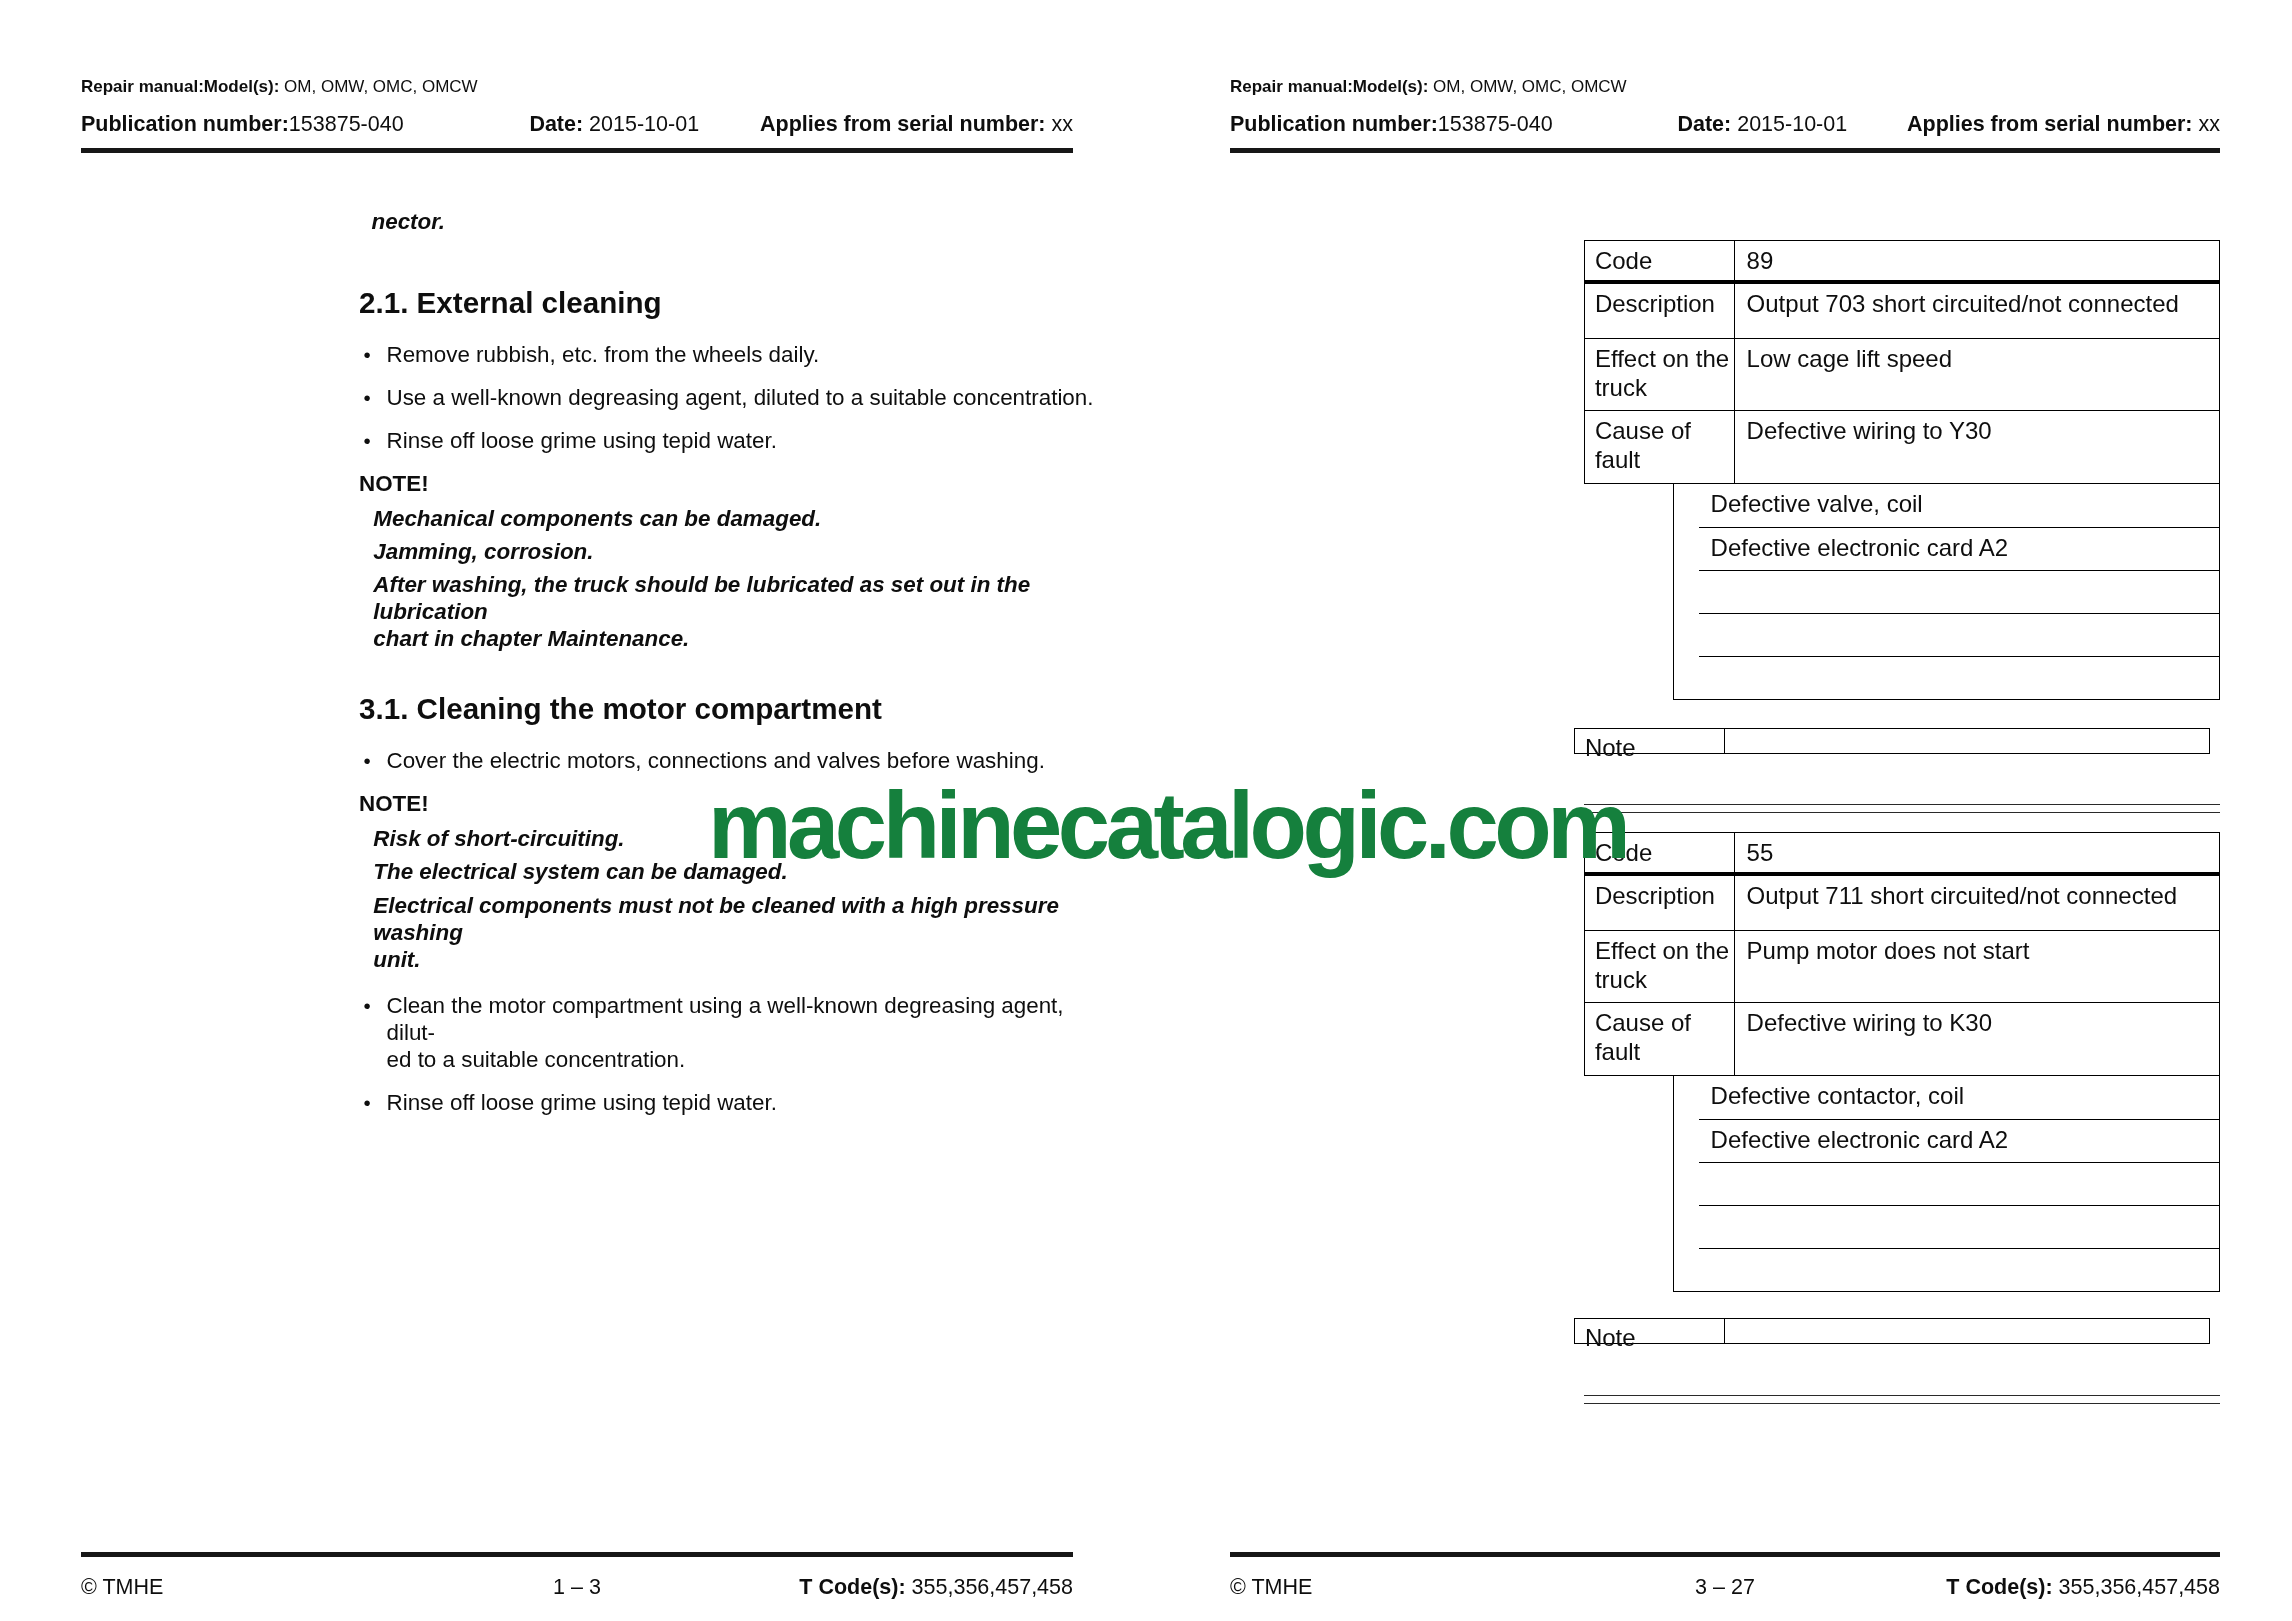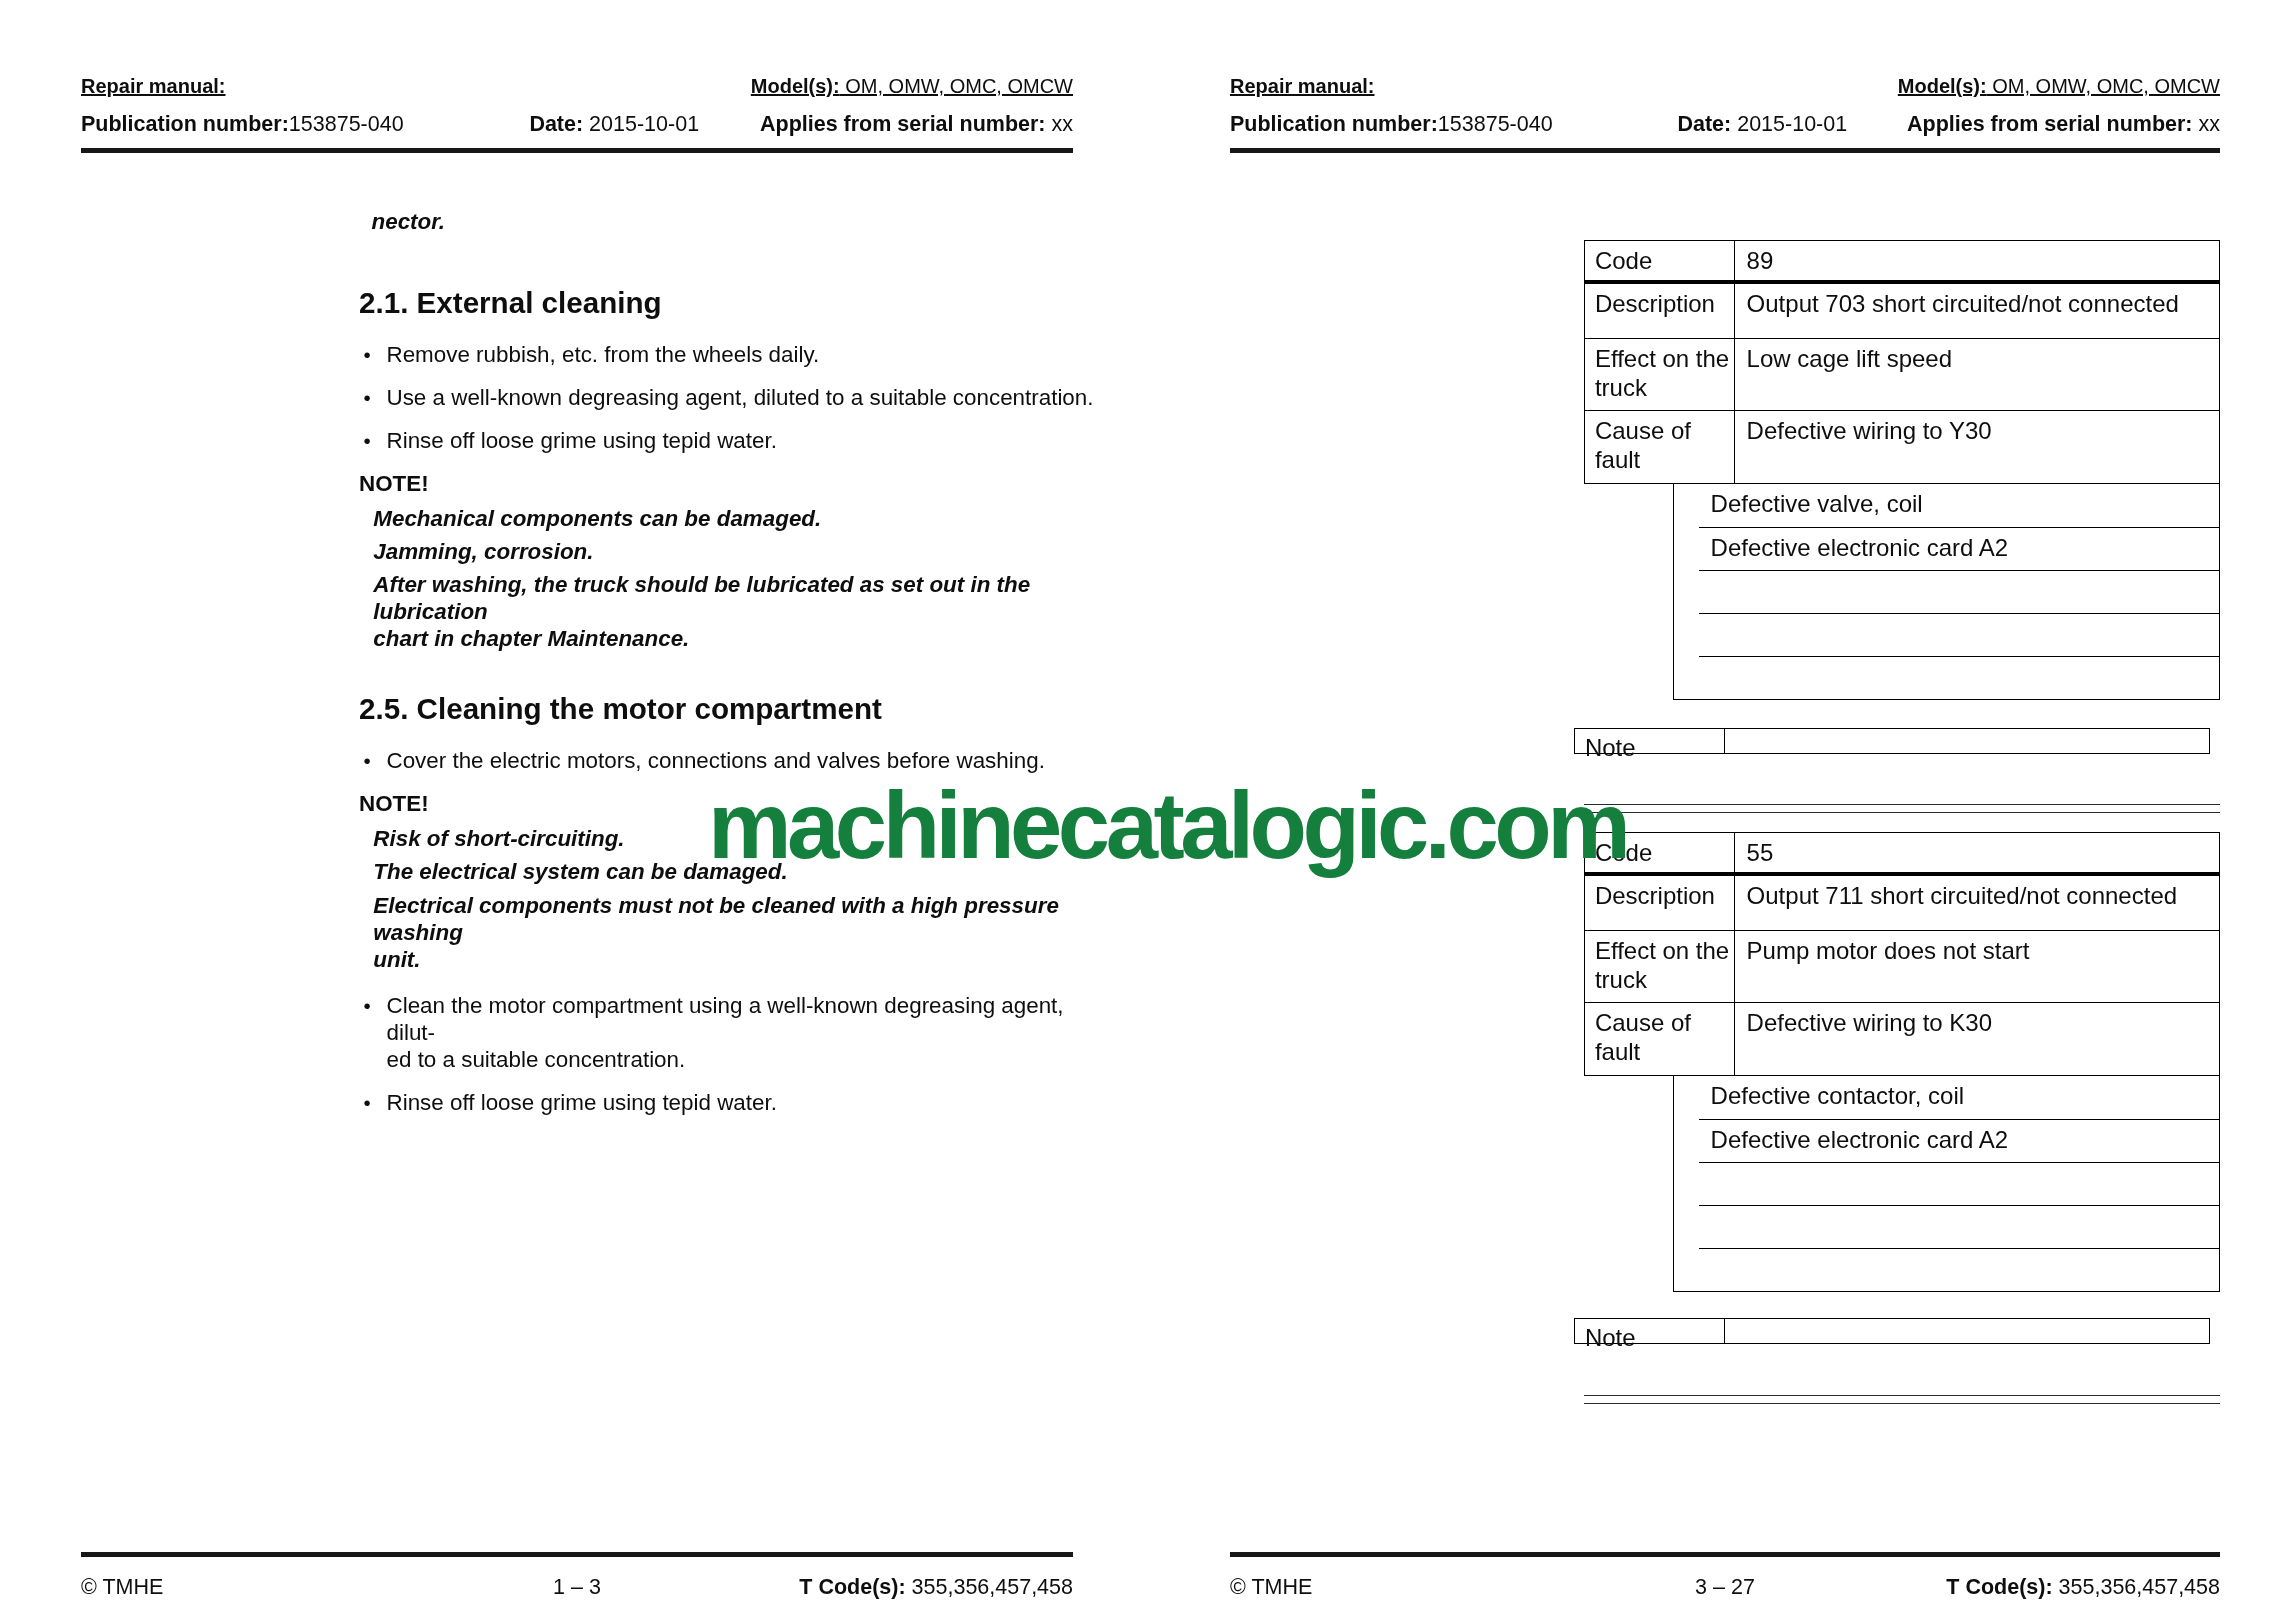"Repair manual:" .hdr-row1 { font-size: 20px -> 17px; justify-content: space-between -> flex-start; text-decoration: underline -> none }
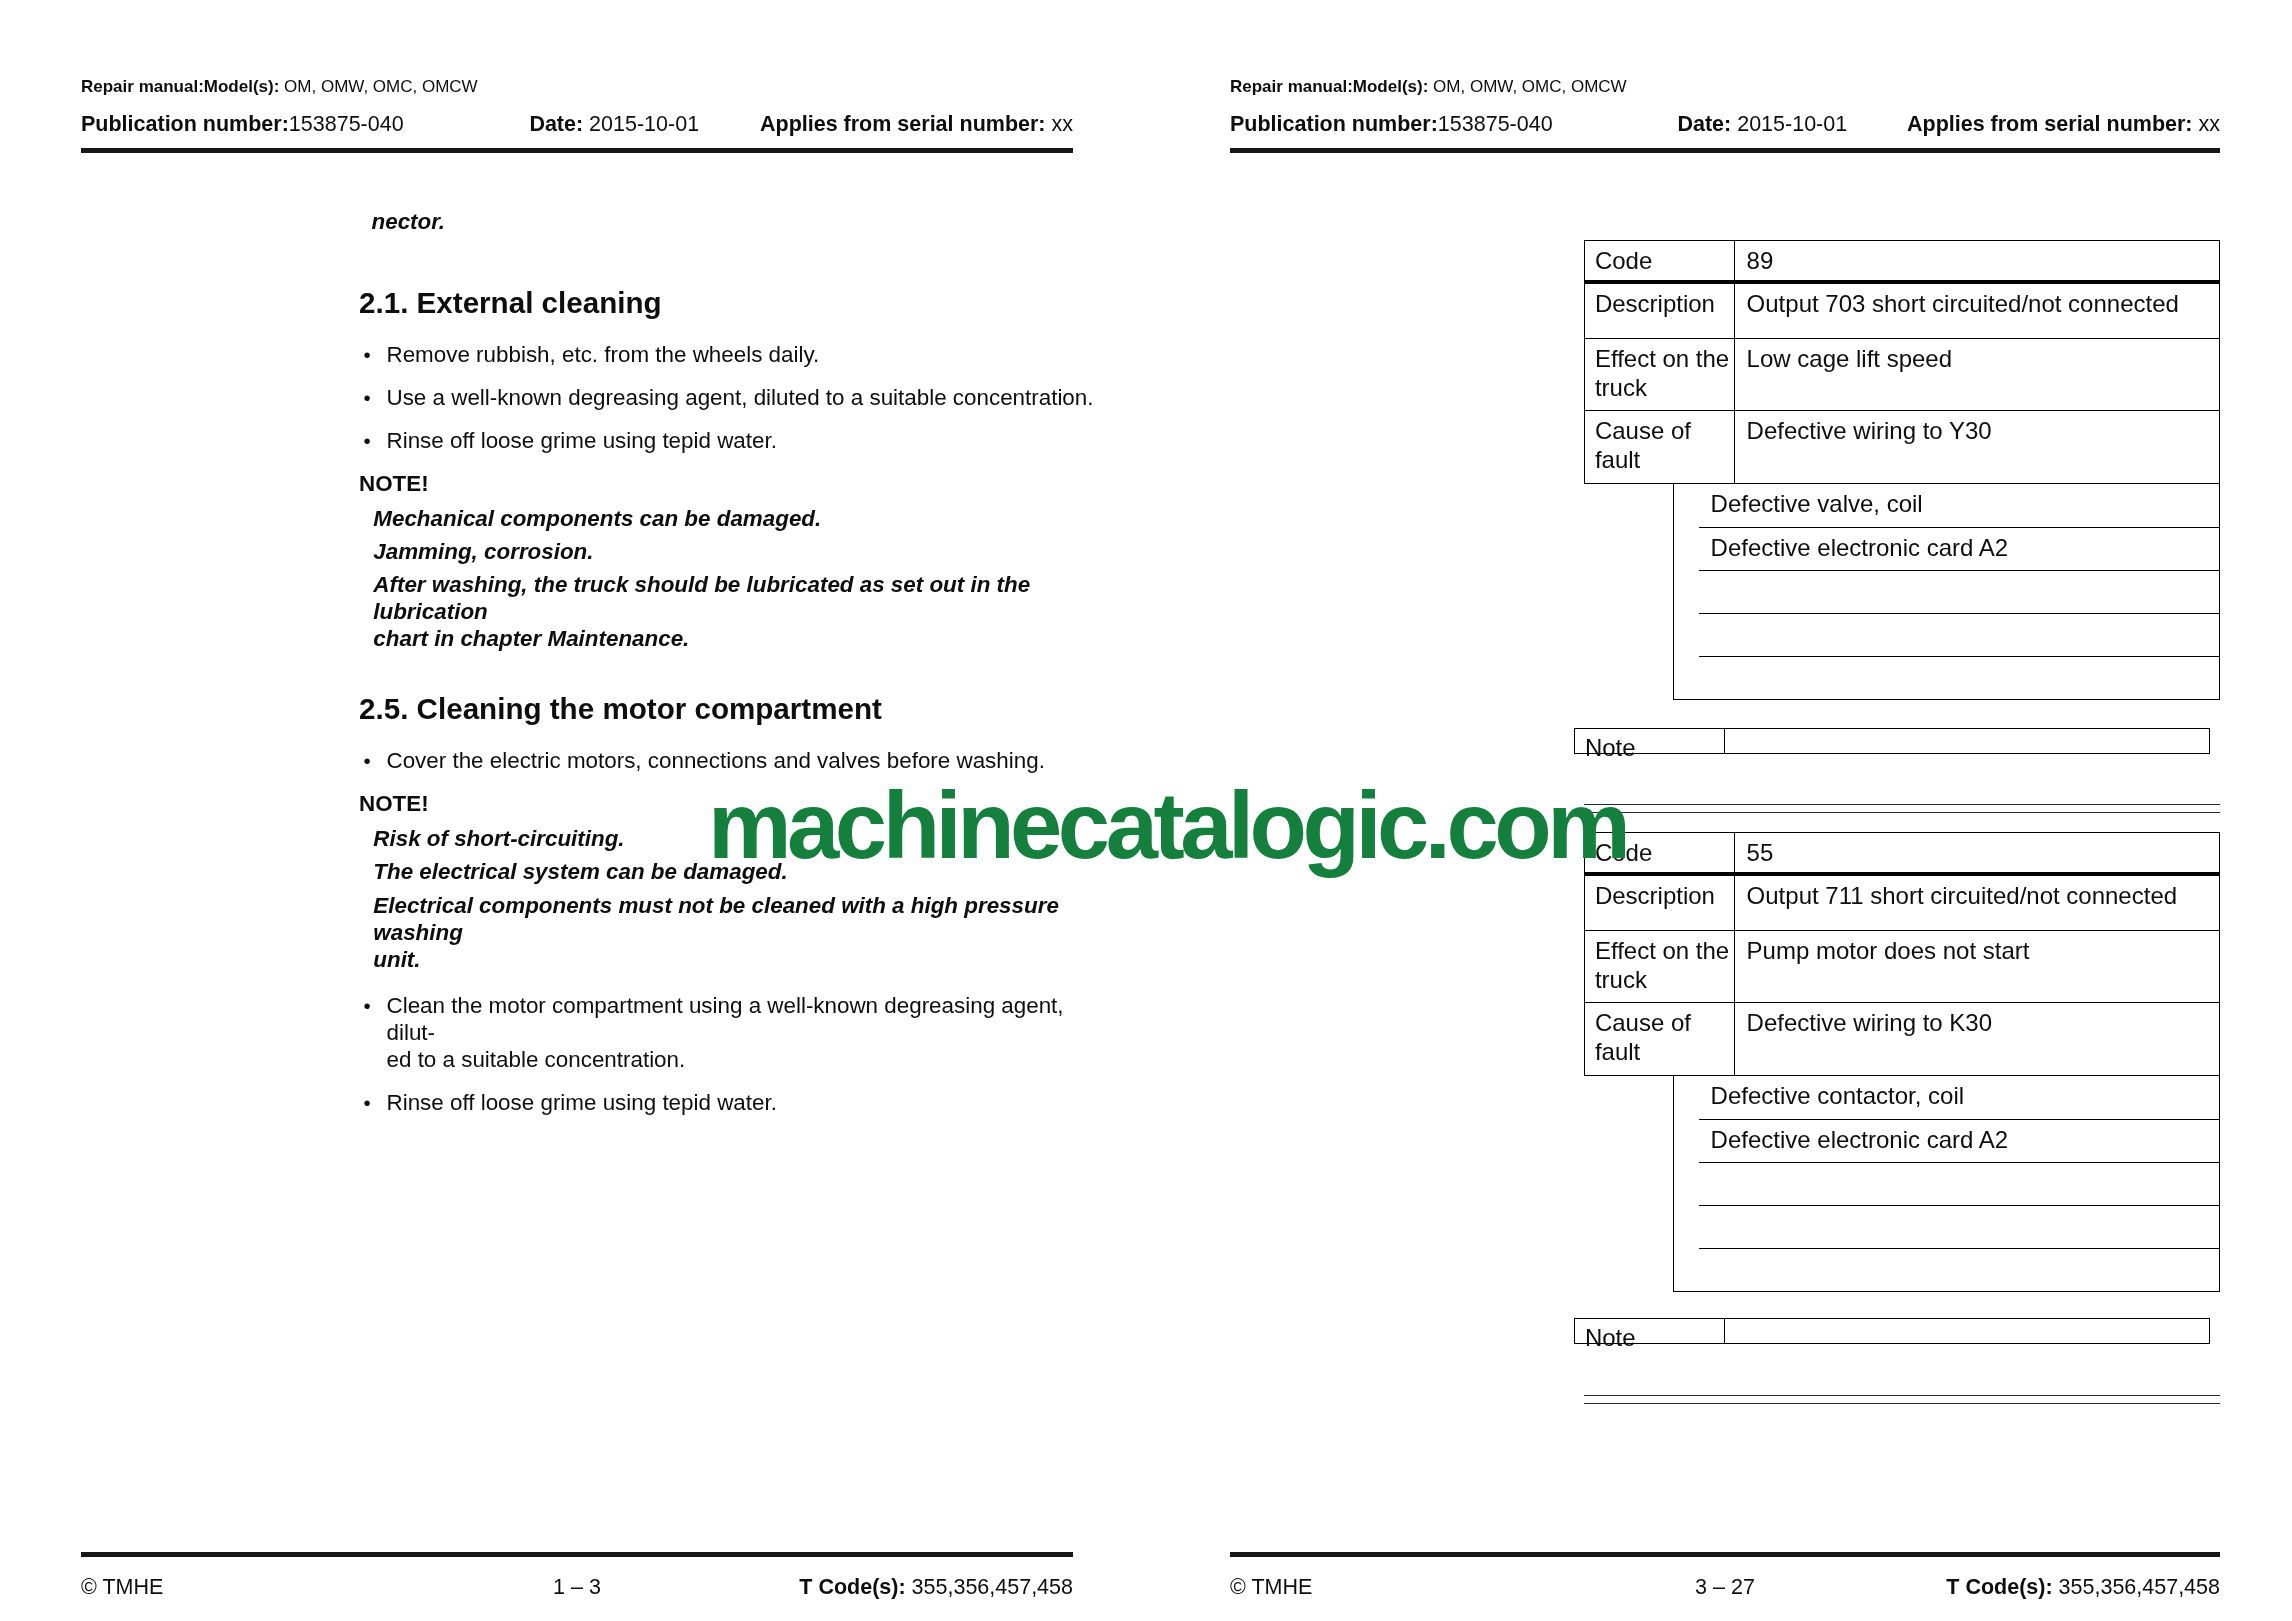"2.5. Cleaning the motor compartment" h1.sec-title { text: 2.5 -> 3.1 }
